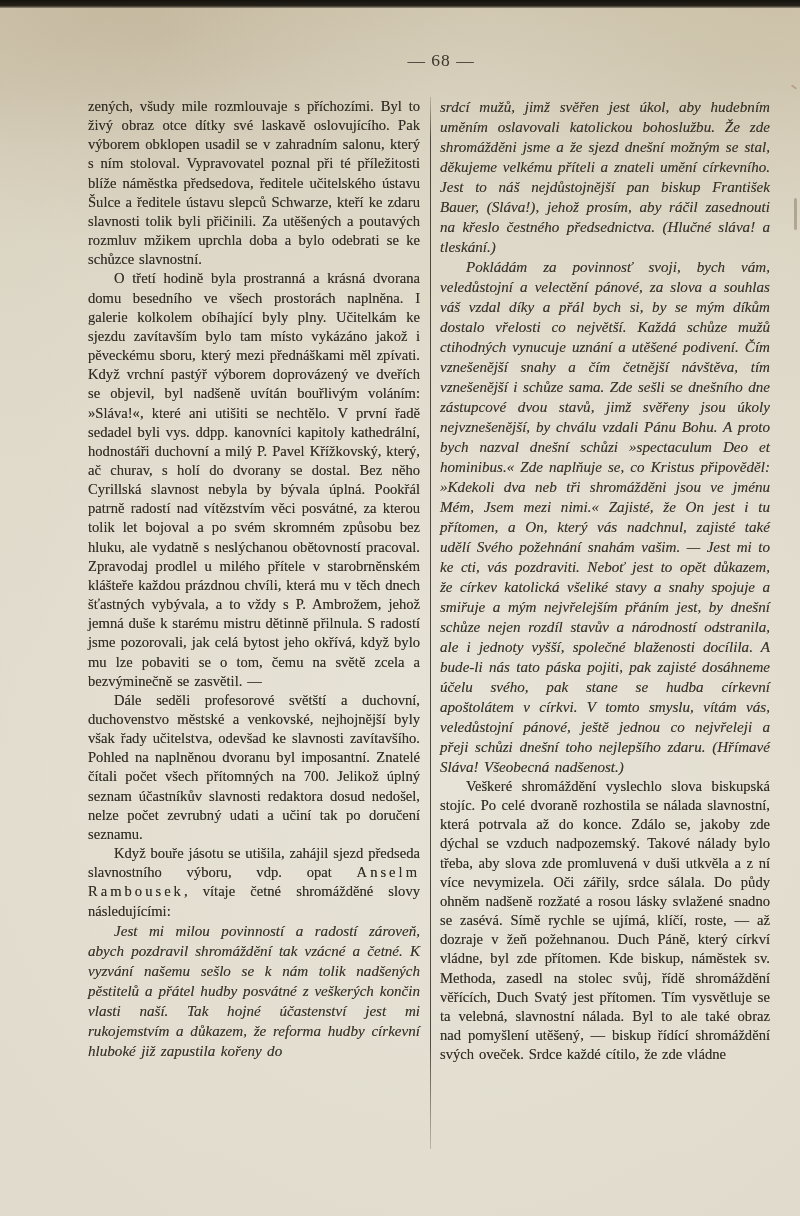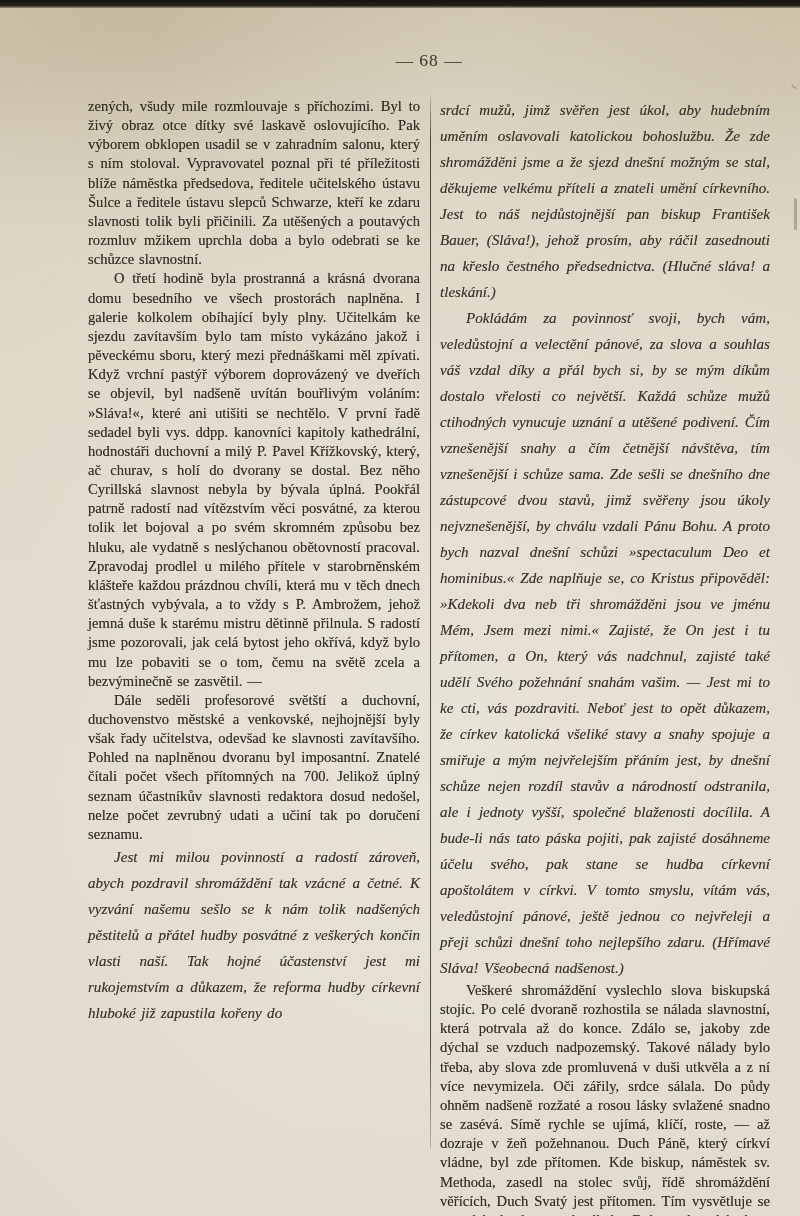"— 68 —" .page-number { left: 88px -> 100px }
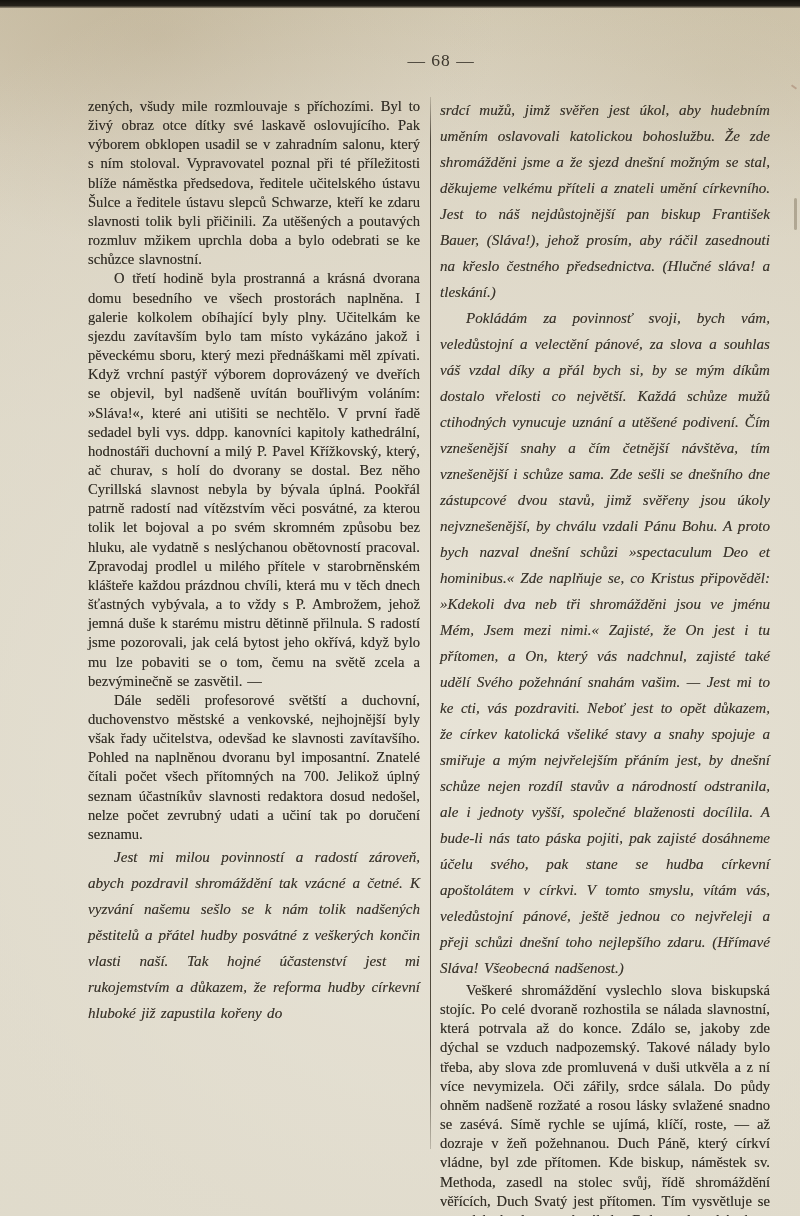"srdcí mužů, jimž svěřen jest" .para.italic { line-height: 26px -> 20px }
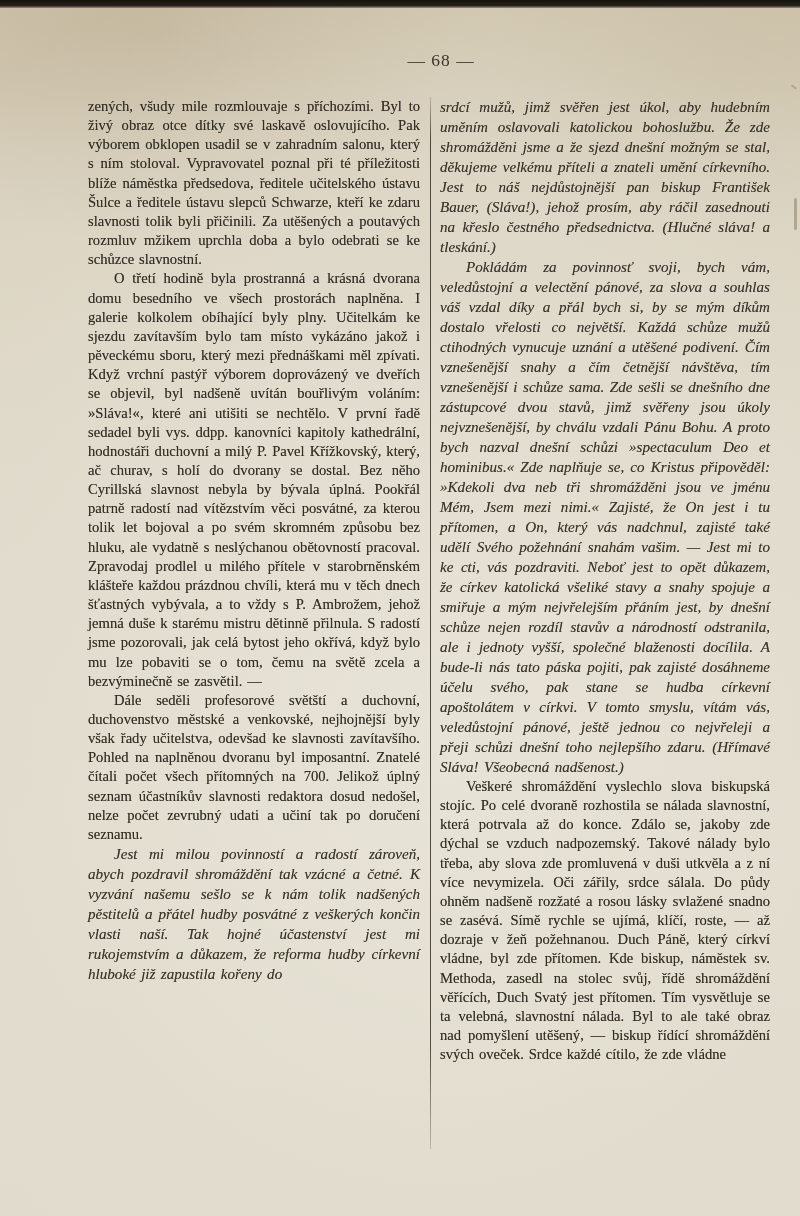"Když bouře jásotu se utišila," p.para { html: none -> <p><span>Když bouře jásotu se utišila, zahájil sjezd předseda slavnostního výboru, vdp. opat </span><span>Anselm Rambousek</span><span>, vítaje četné shromážděné slovy následujícími:</span></p> }
